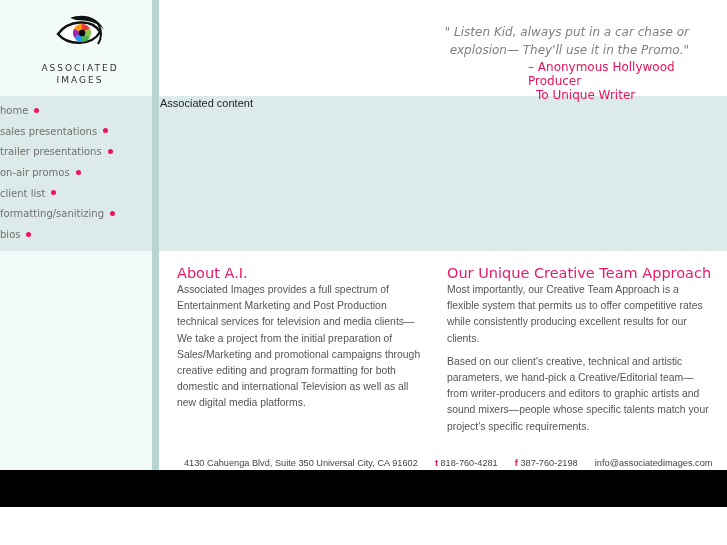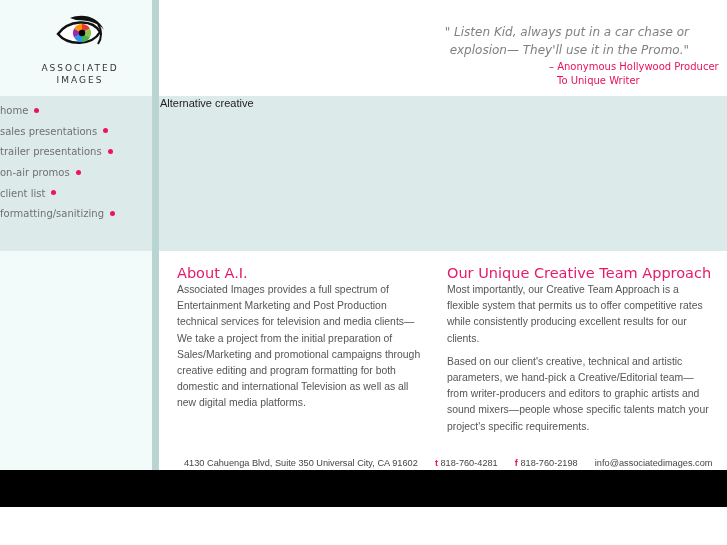"– Anonymous Hollywood Producer" .attrib { font-size: 10px -> 12px; margin-left: 21px -> none }
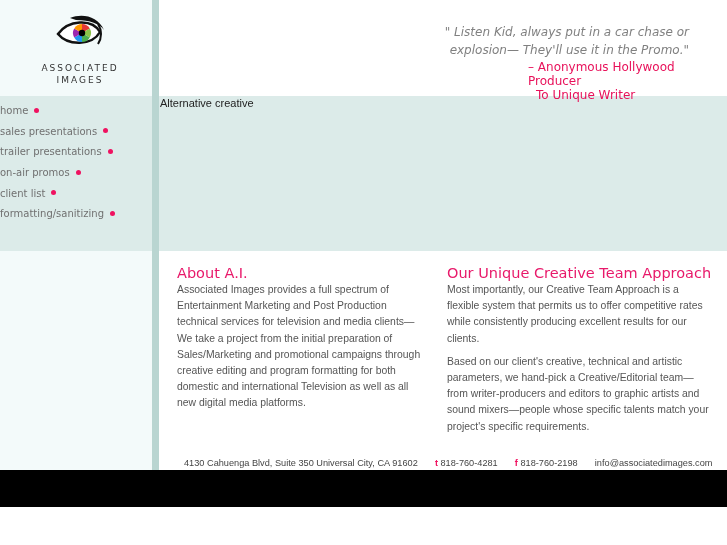"Alternative creative" div.alt-content { text: Alternative creative -> Associated content }
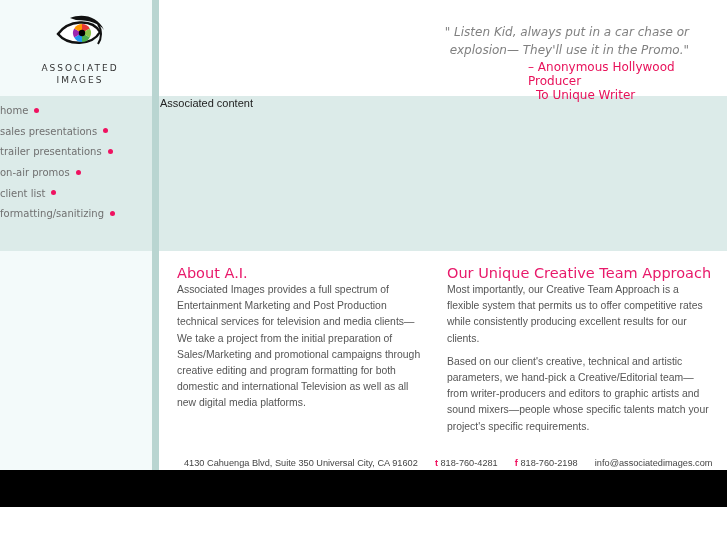"bios" a.nav-item { html: none -> <a><span>bios</span><span></span></a> }
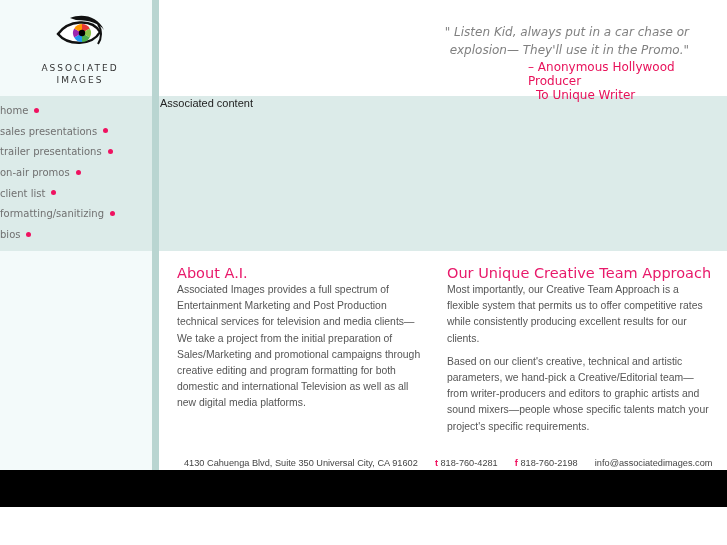"818-760-2198" span { text: 818-760-2198 -> 387-760-2198 }
